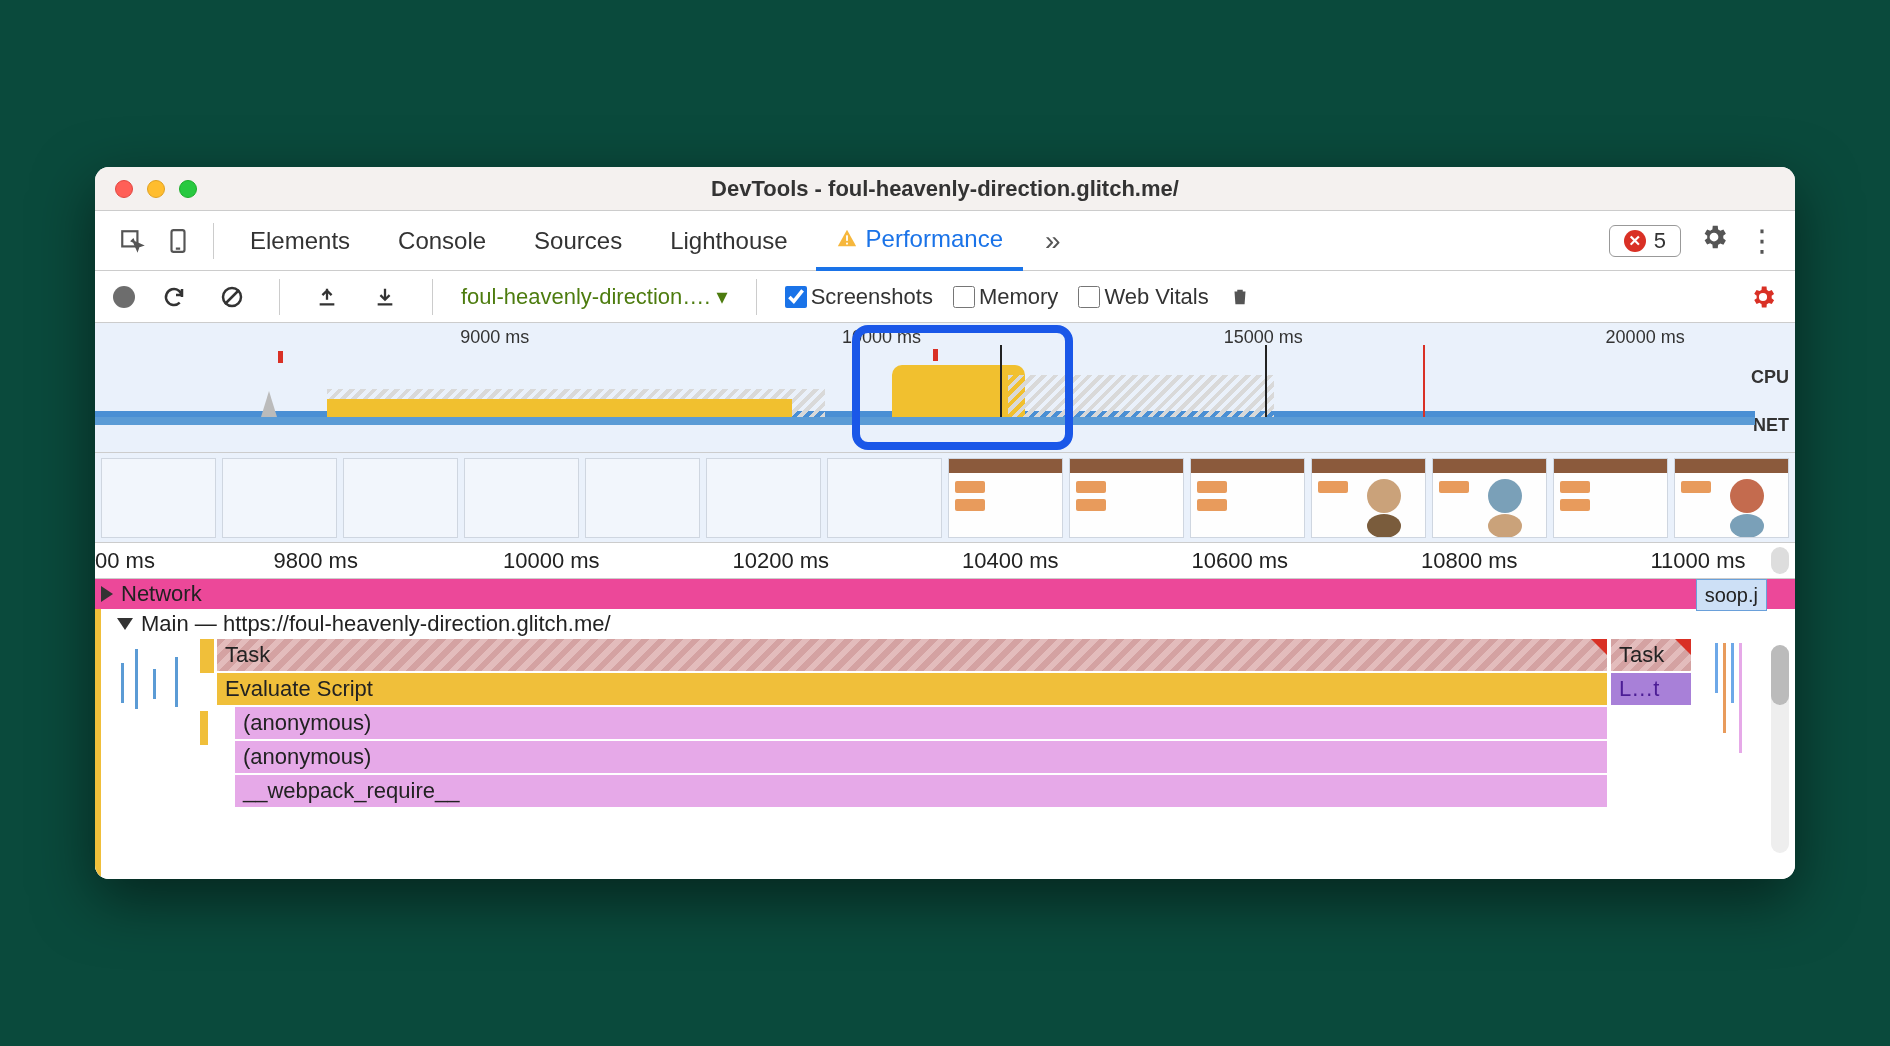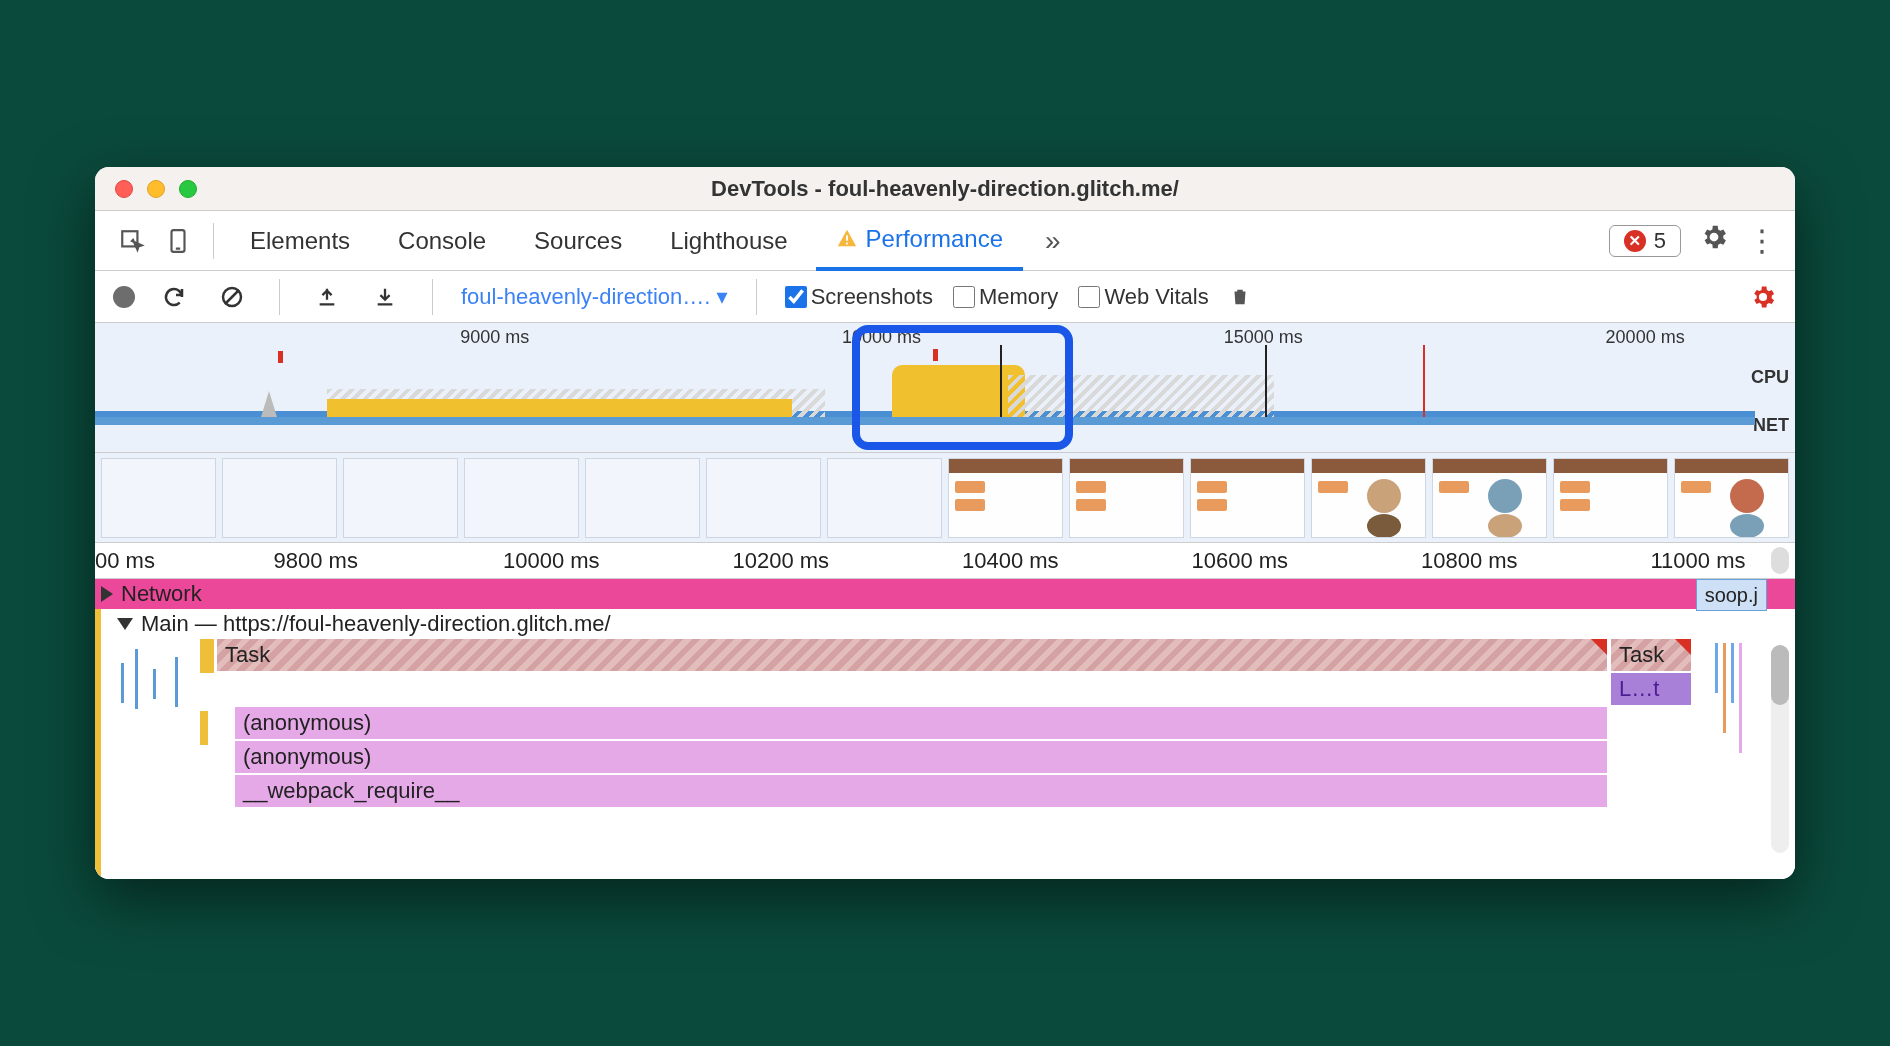"foul-heavenly-direction…. ▾" .sel { color: #3b82f6 -> #4d7c0f }
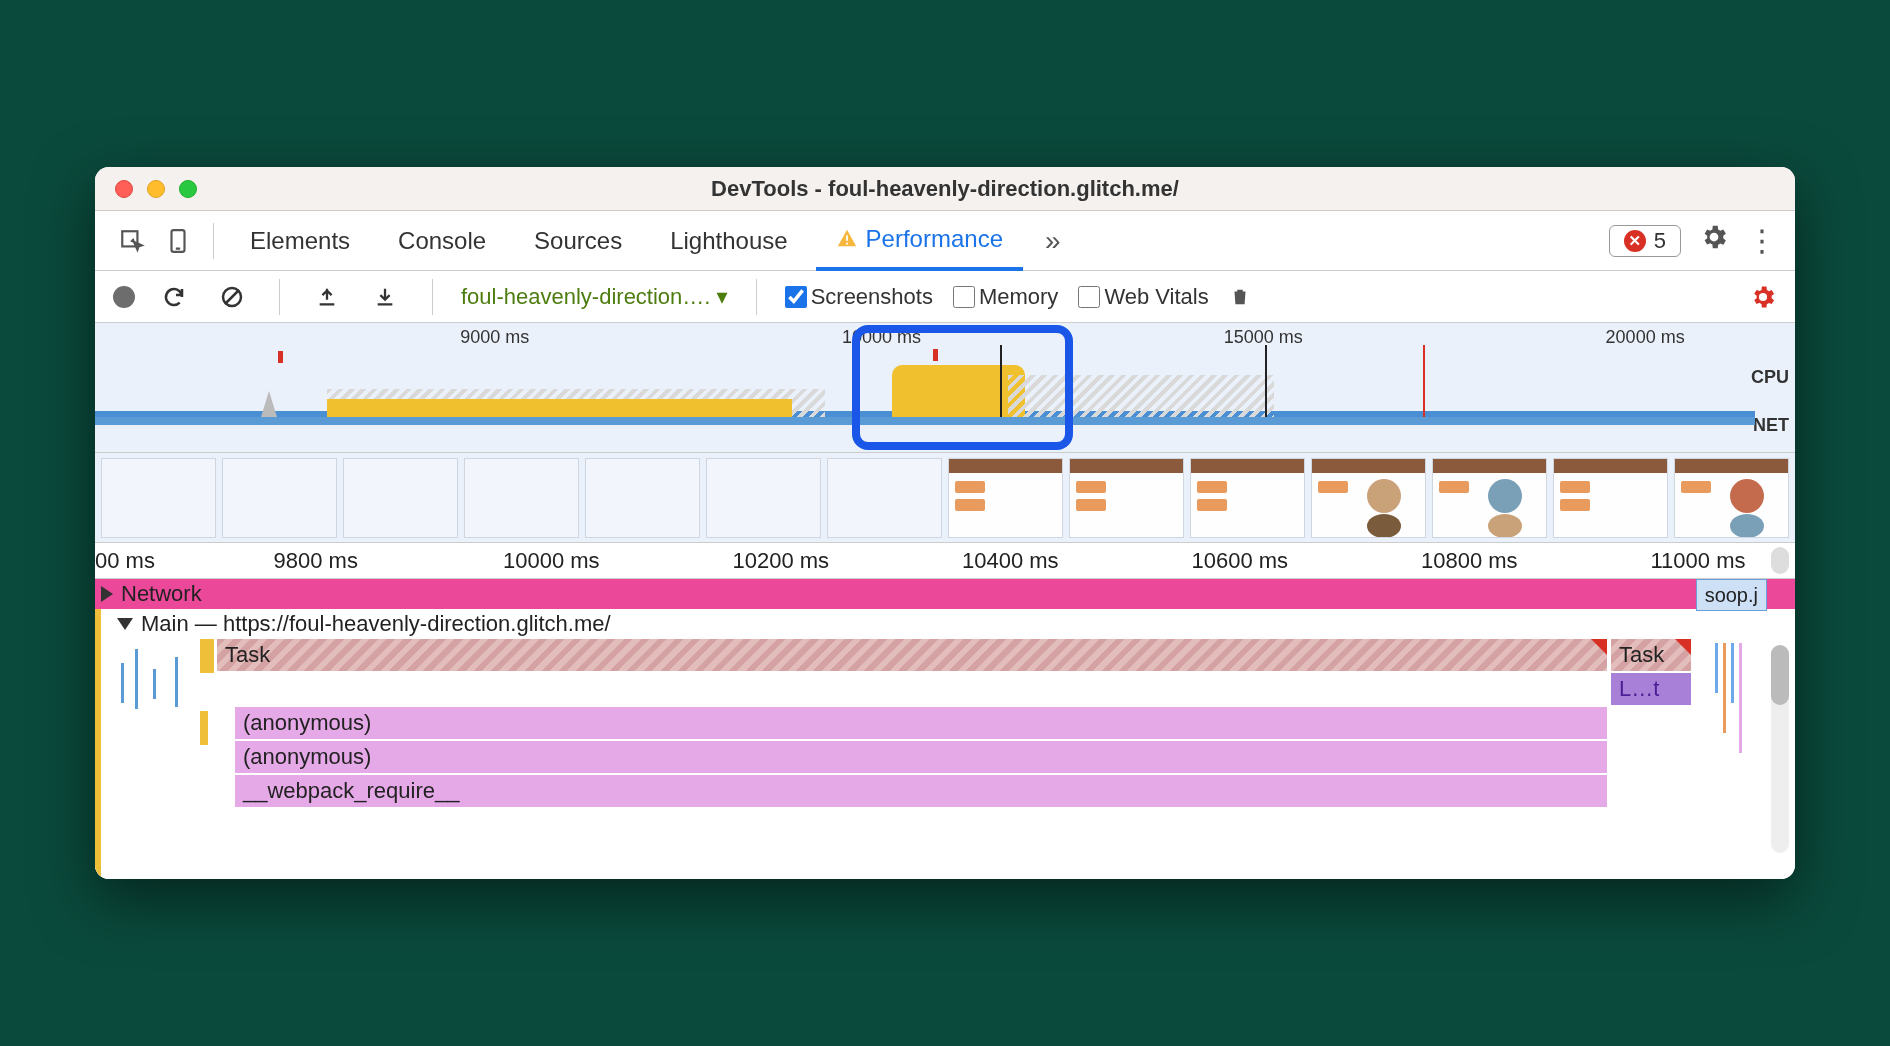"Evaluate Script" div.bar { html: none -> <div> <span>Evaluate Script</span> </div> }
